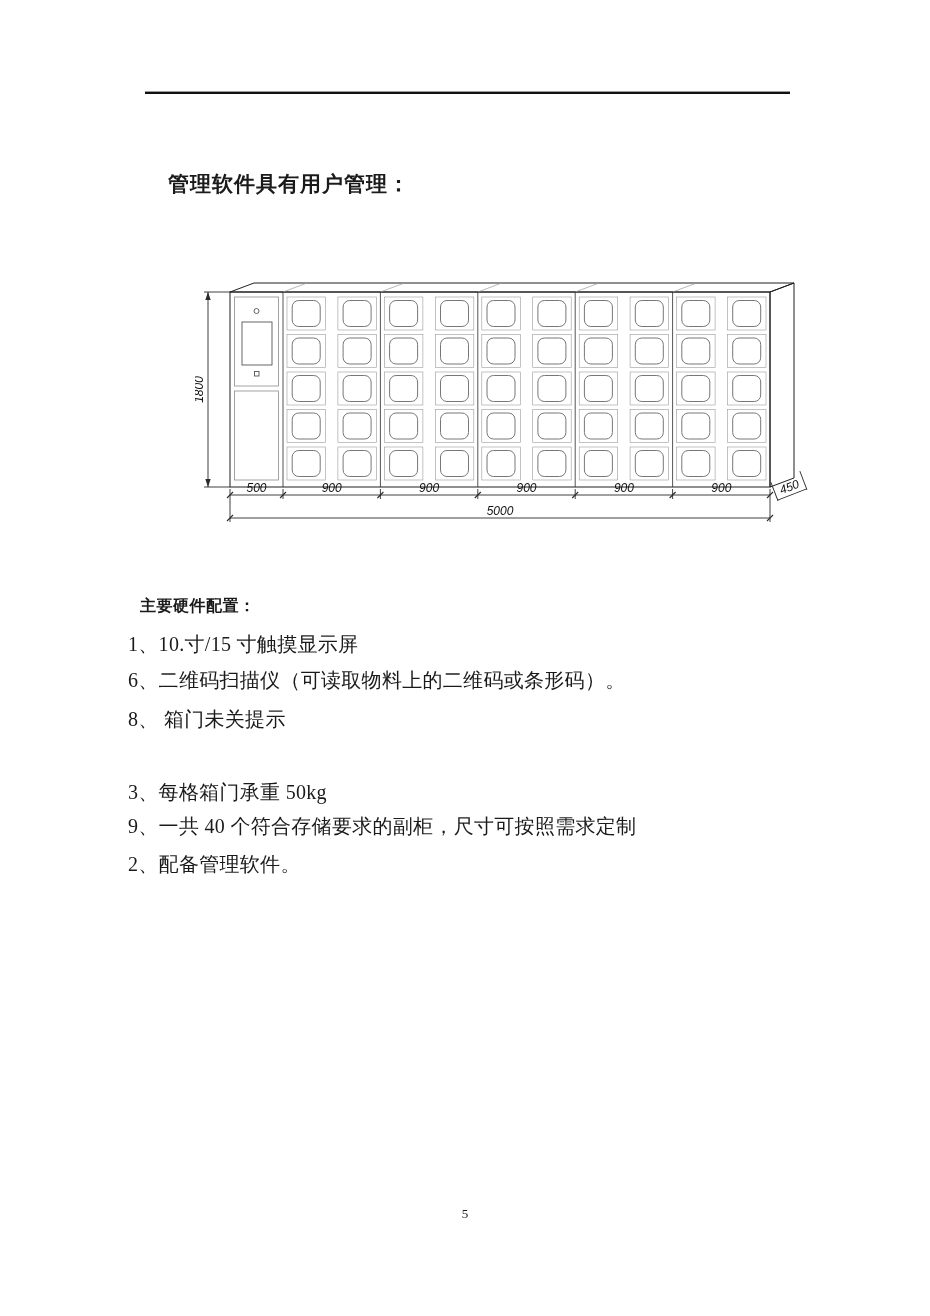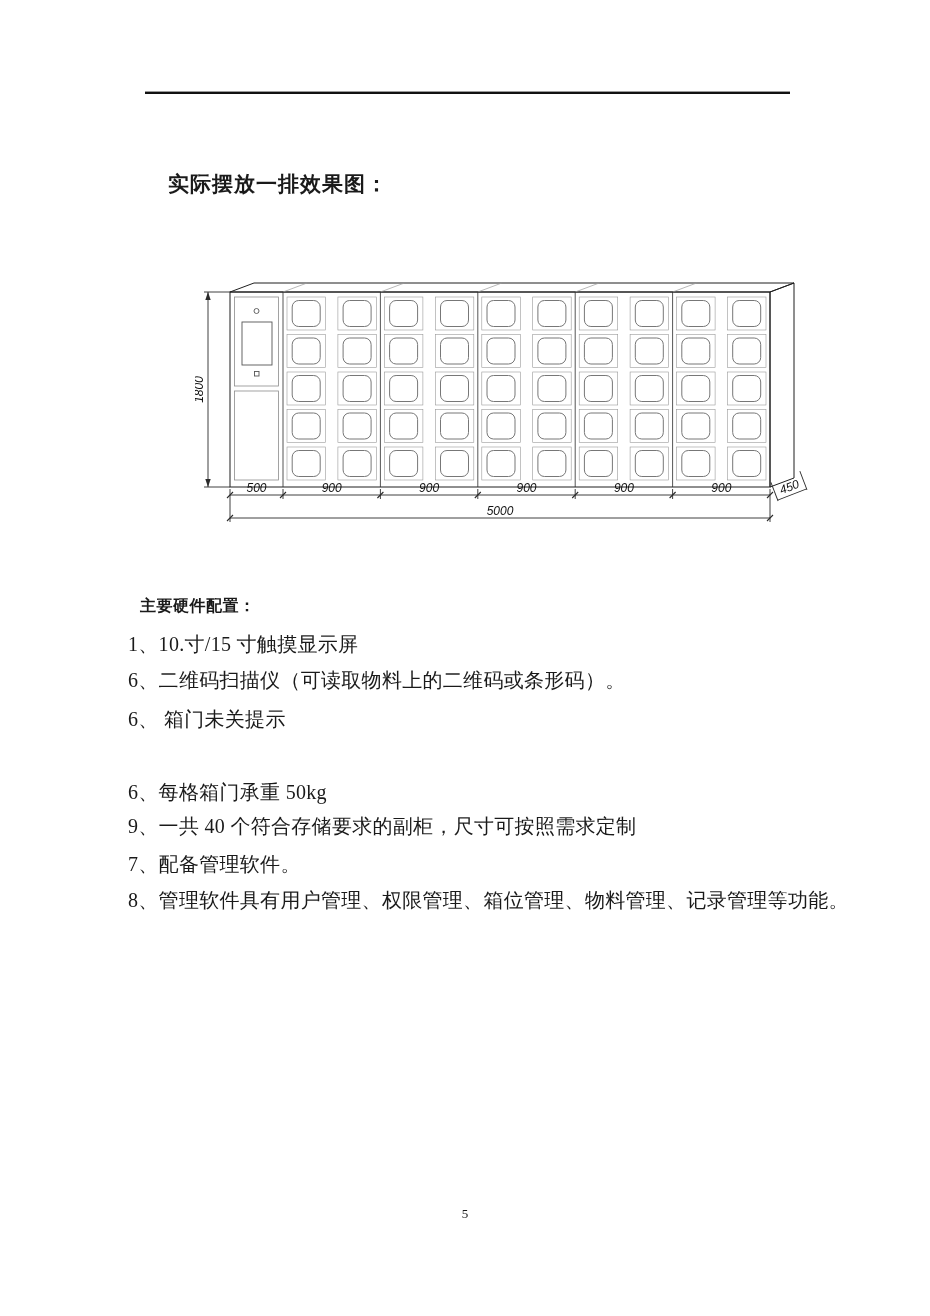"实际摆放一排效果图：" div.doc-title { text: 实际摆放一排效果图 -> 管理软件具有用户管理 }
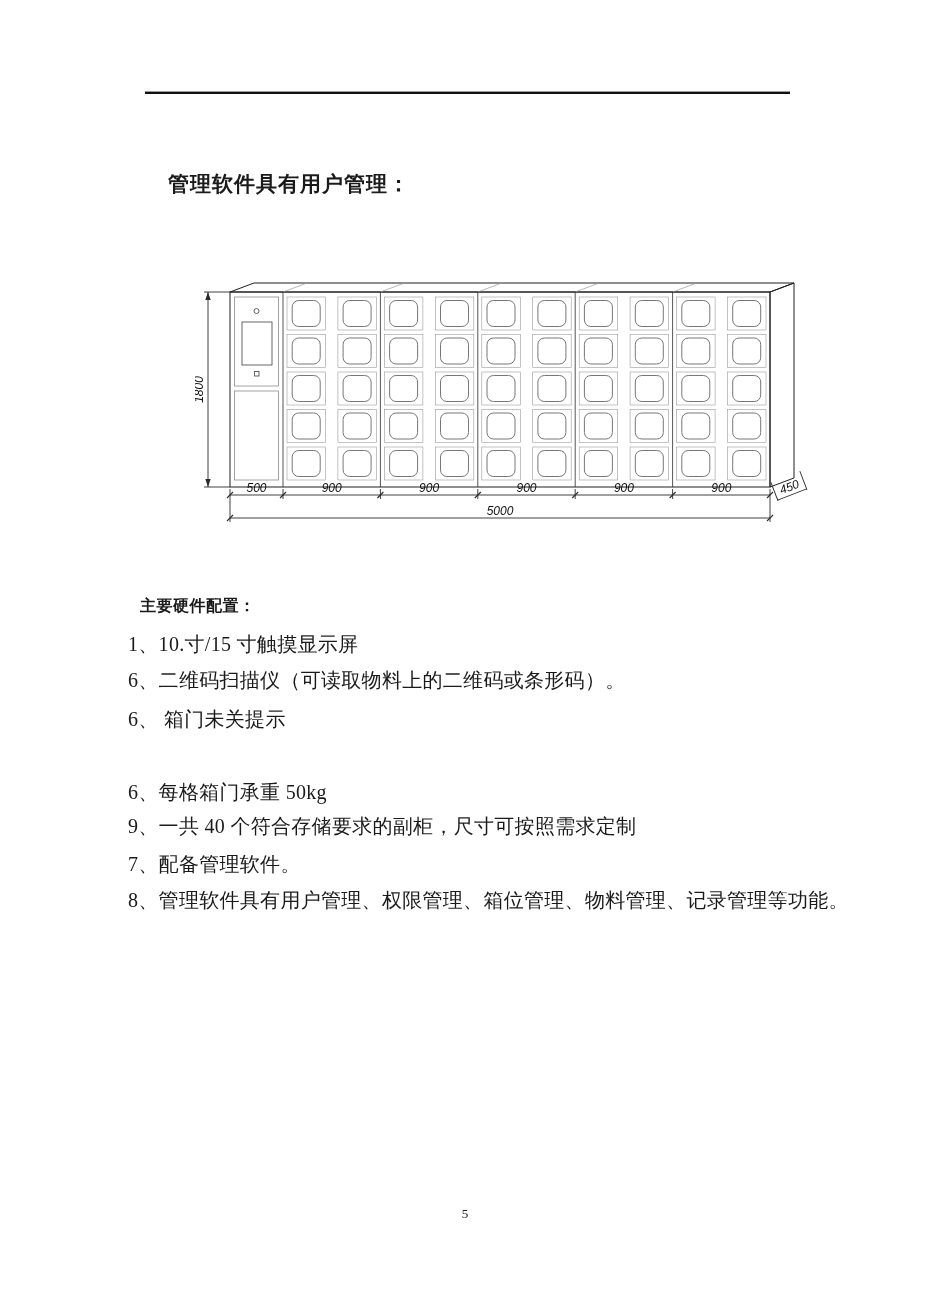"6、 箱门未关提示" div.config-item { text: 6 -> 8 }
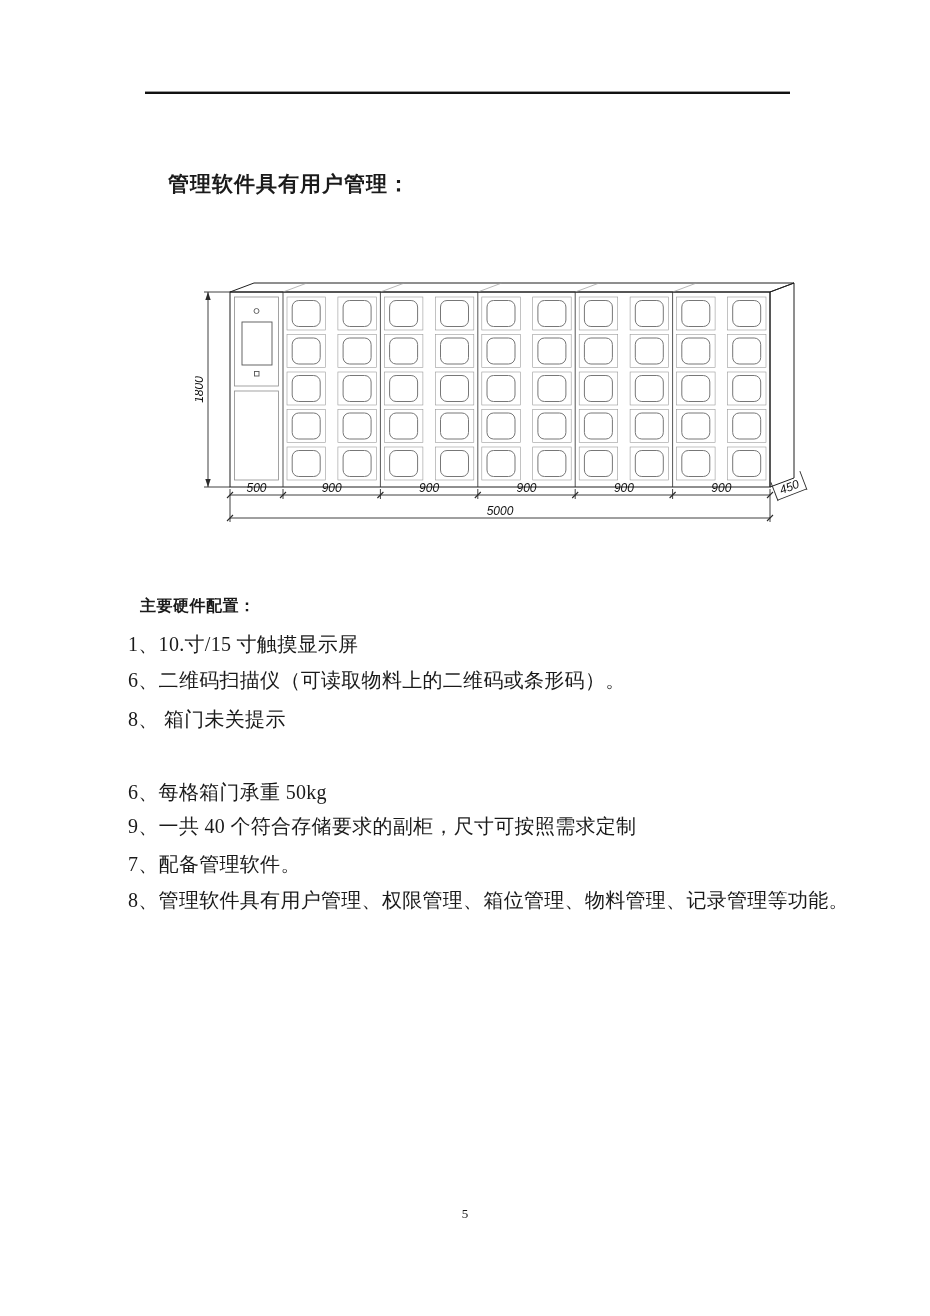"6、每格箱门承重 50kg" div.config-item { text: 6 -> 3 }
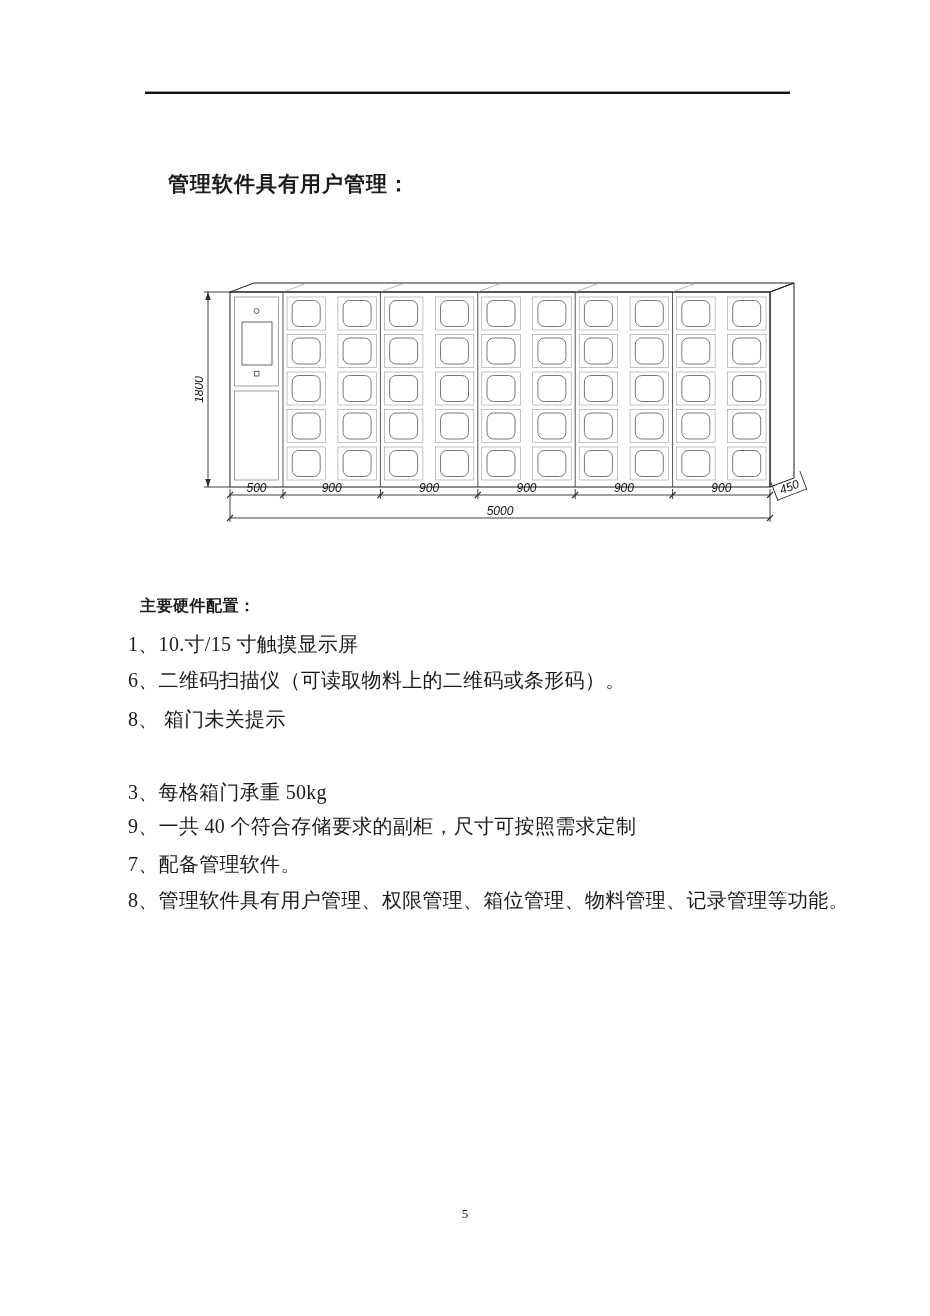"7、配备管理软件。" div.config-item { text: 7 -> 2 }
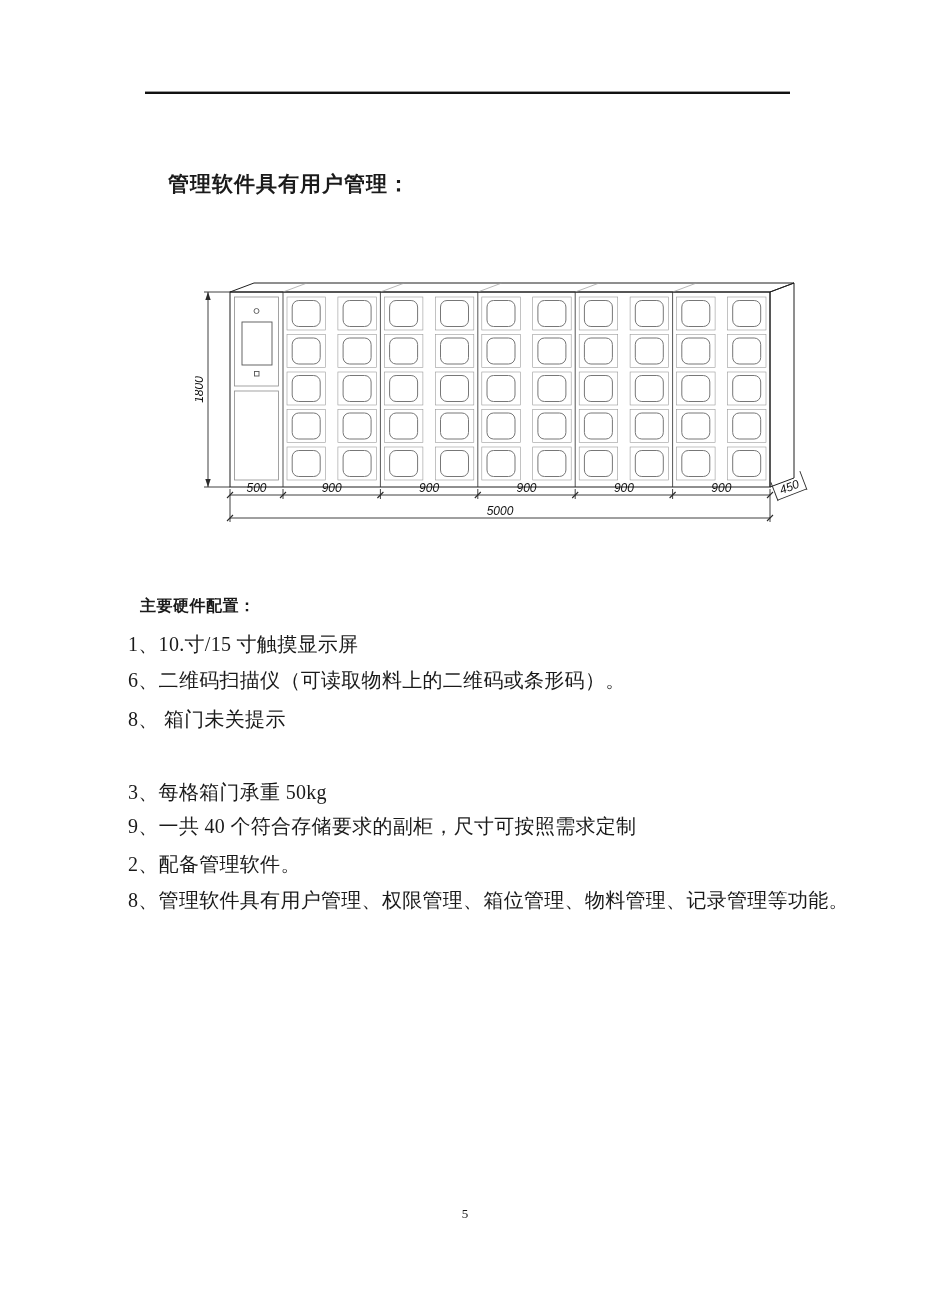"8、管理软件具有用户管理、权限管理、箱位管理、物料管理、记录管理等功能。" div.config-item { html: <div>8、管理软件具有用户管理、权限管理、箱位管理、物料管理、记录管理等功能。</div> -> none }
